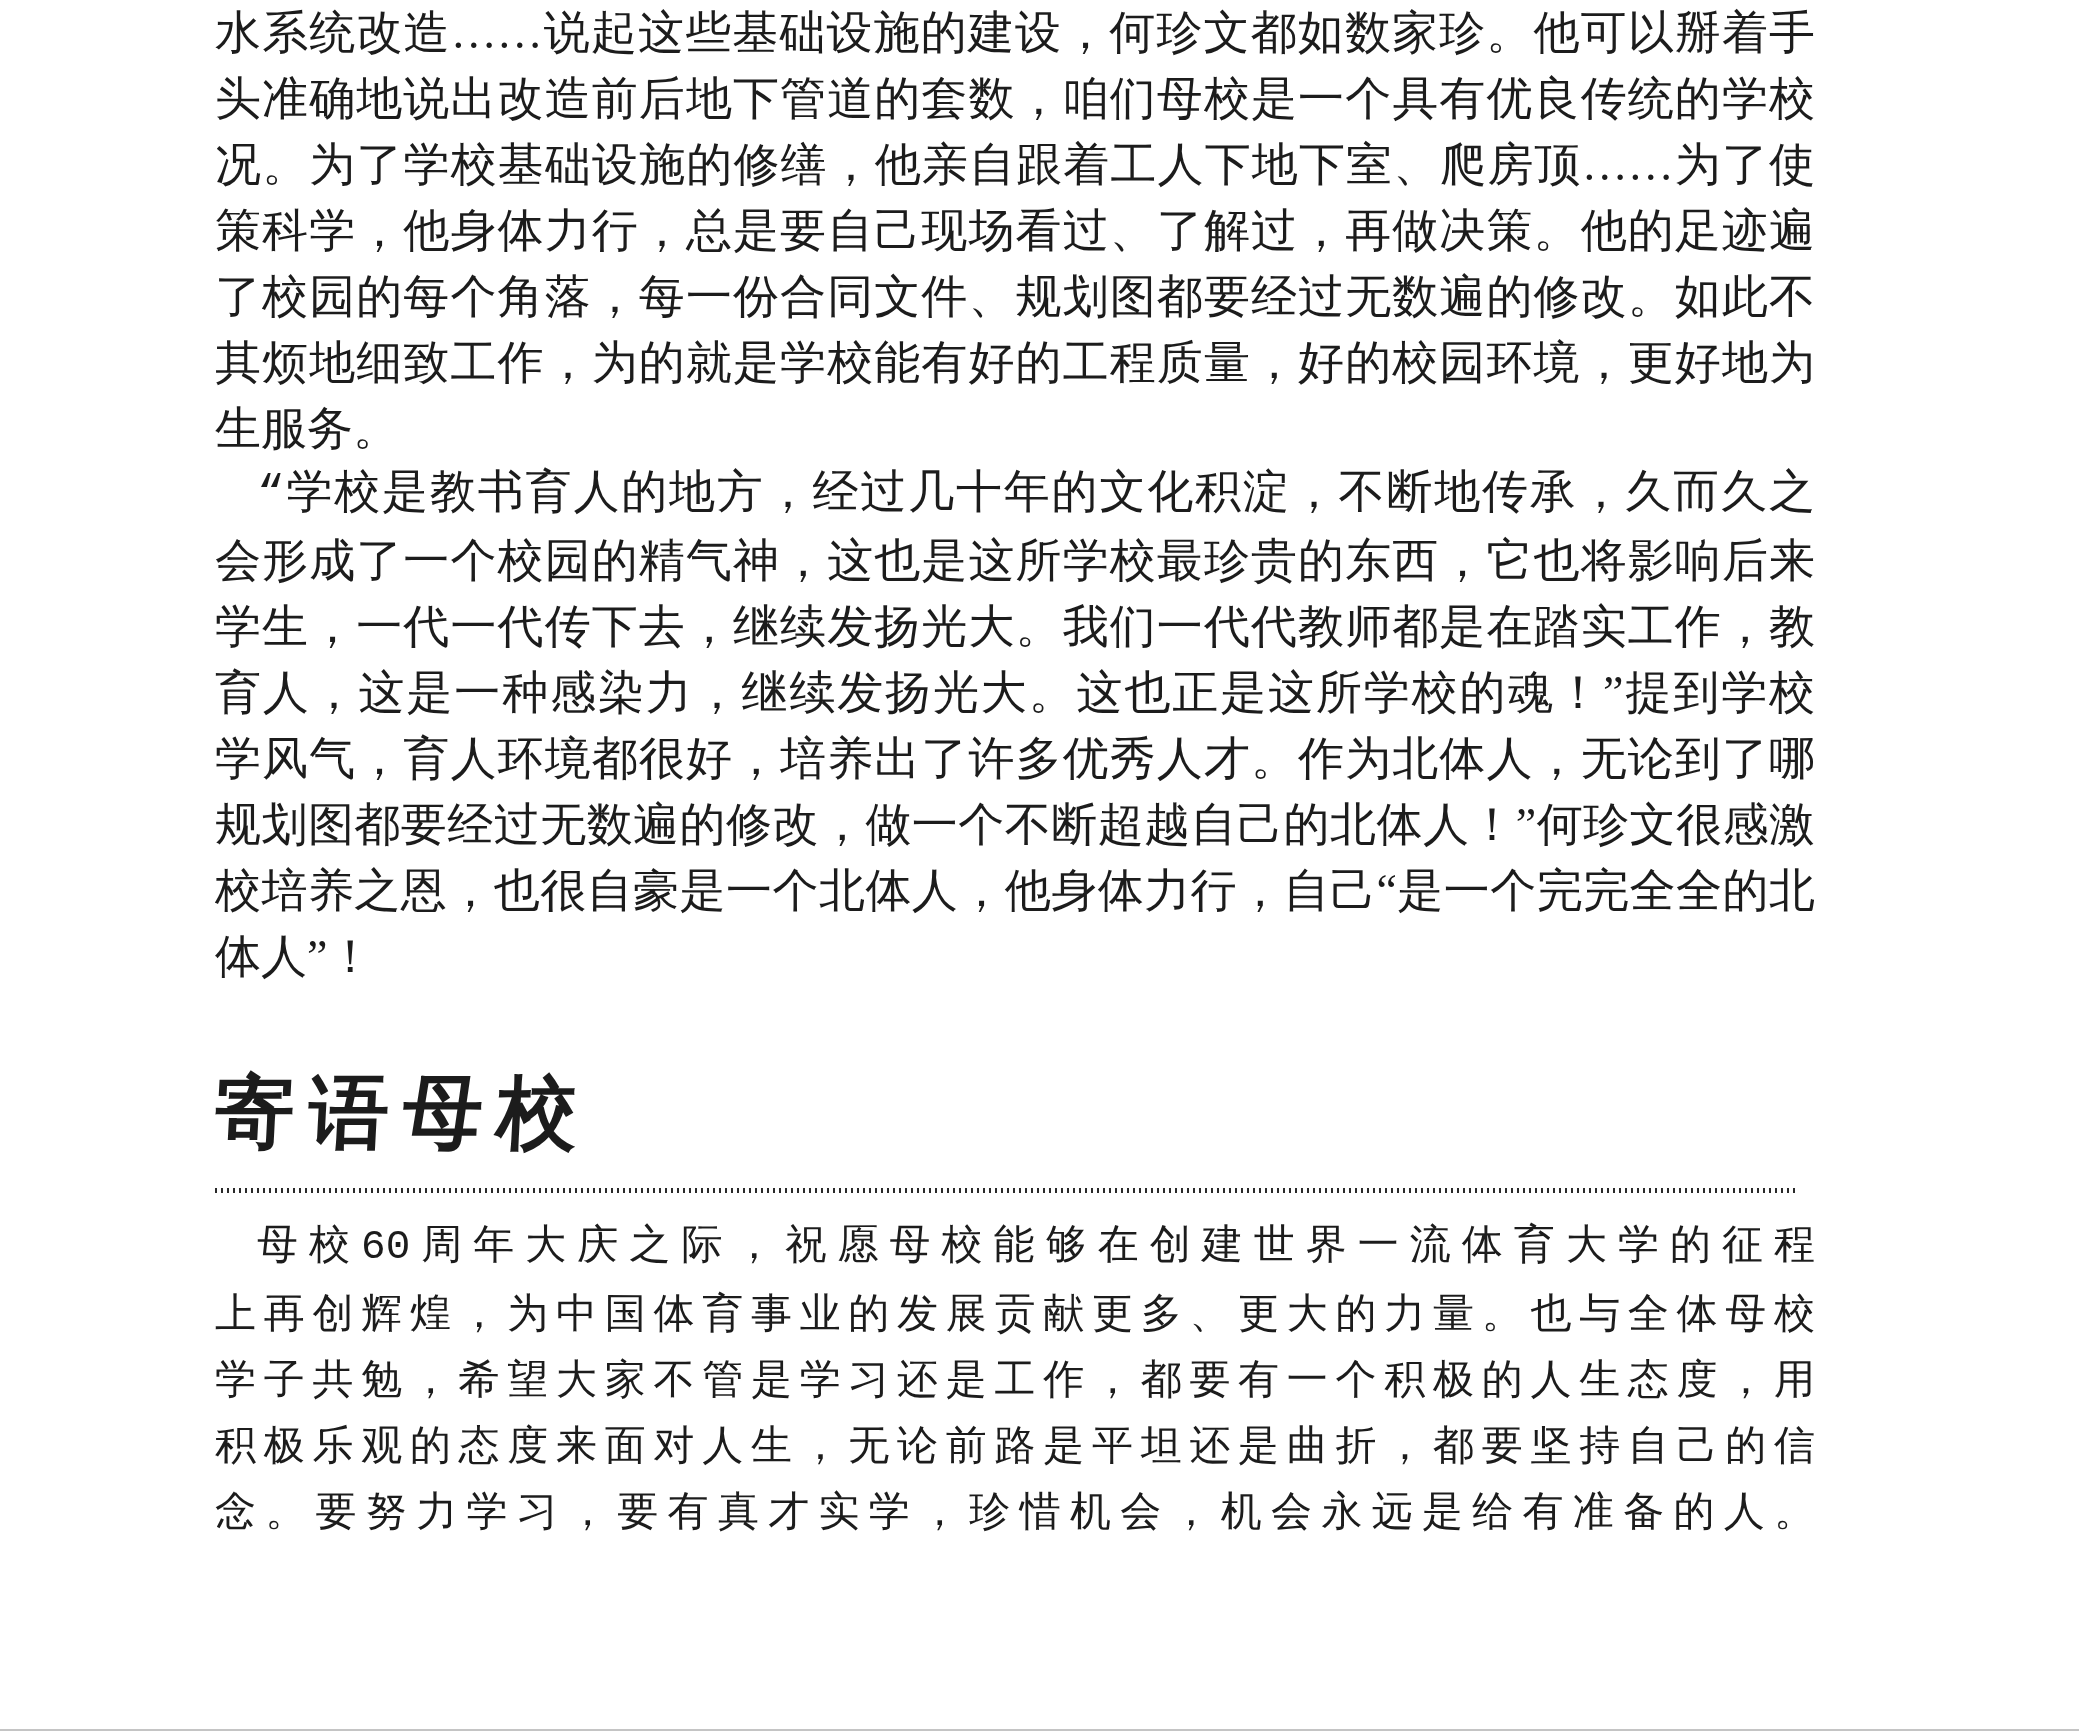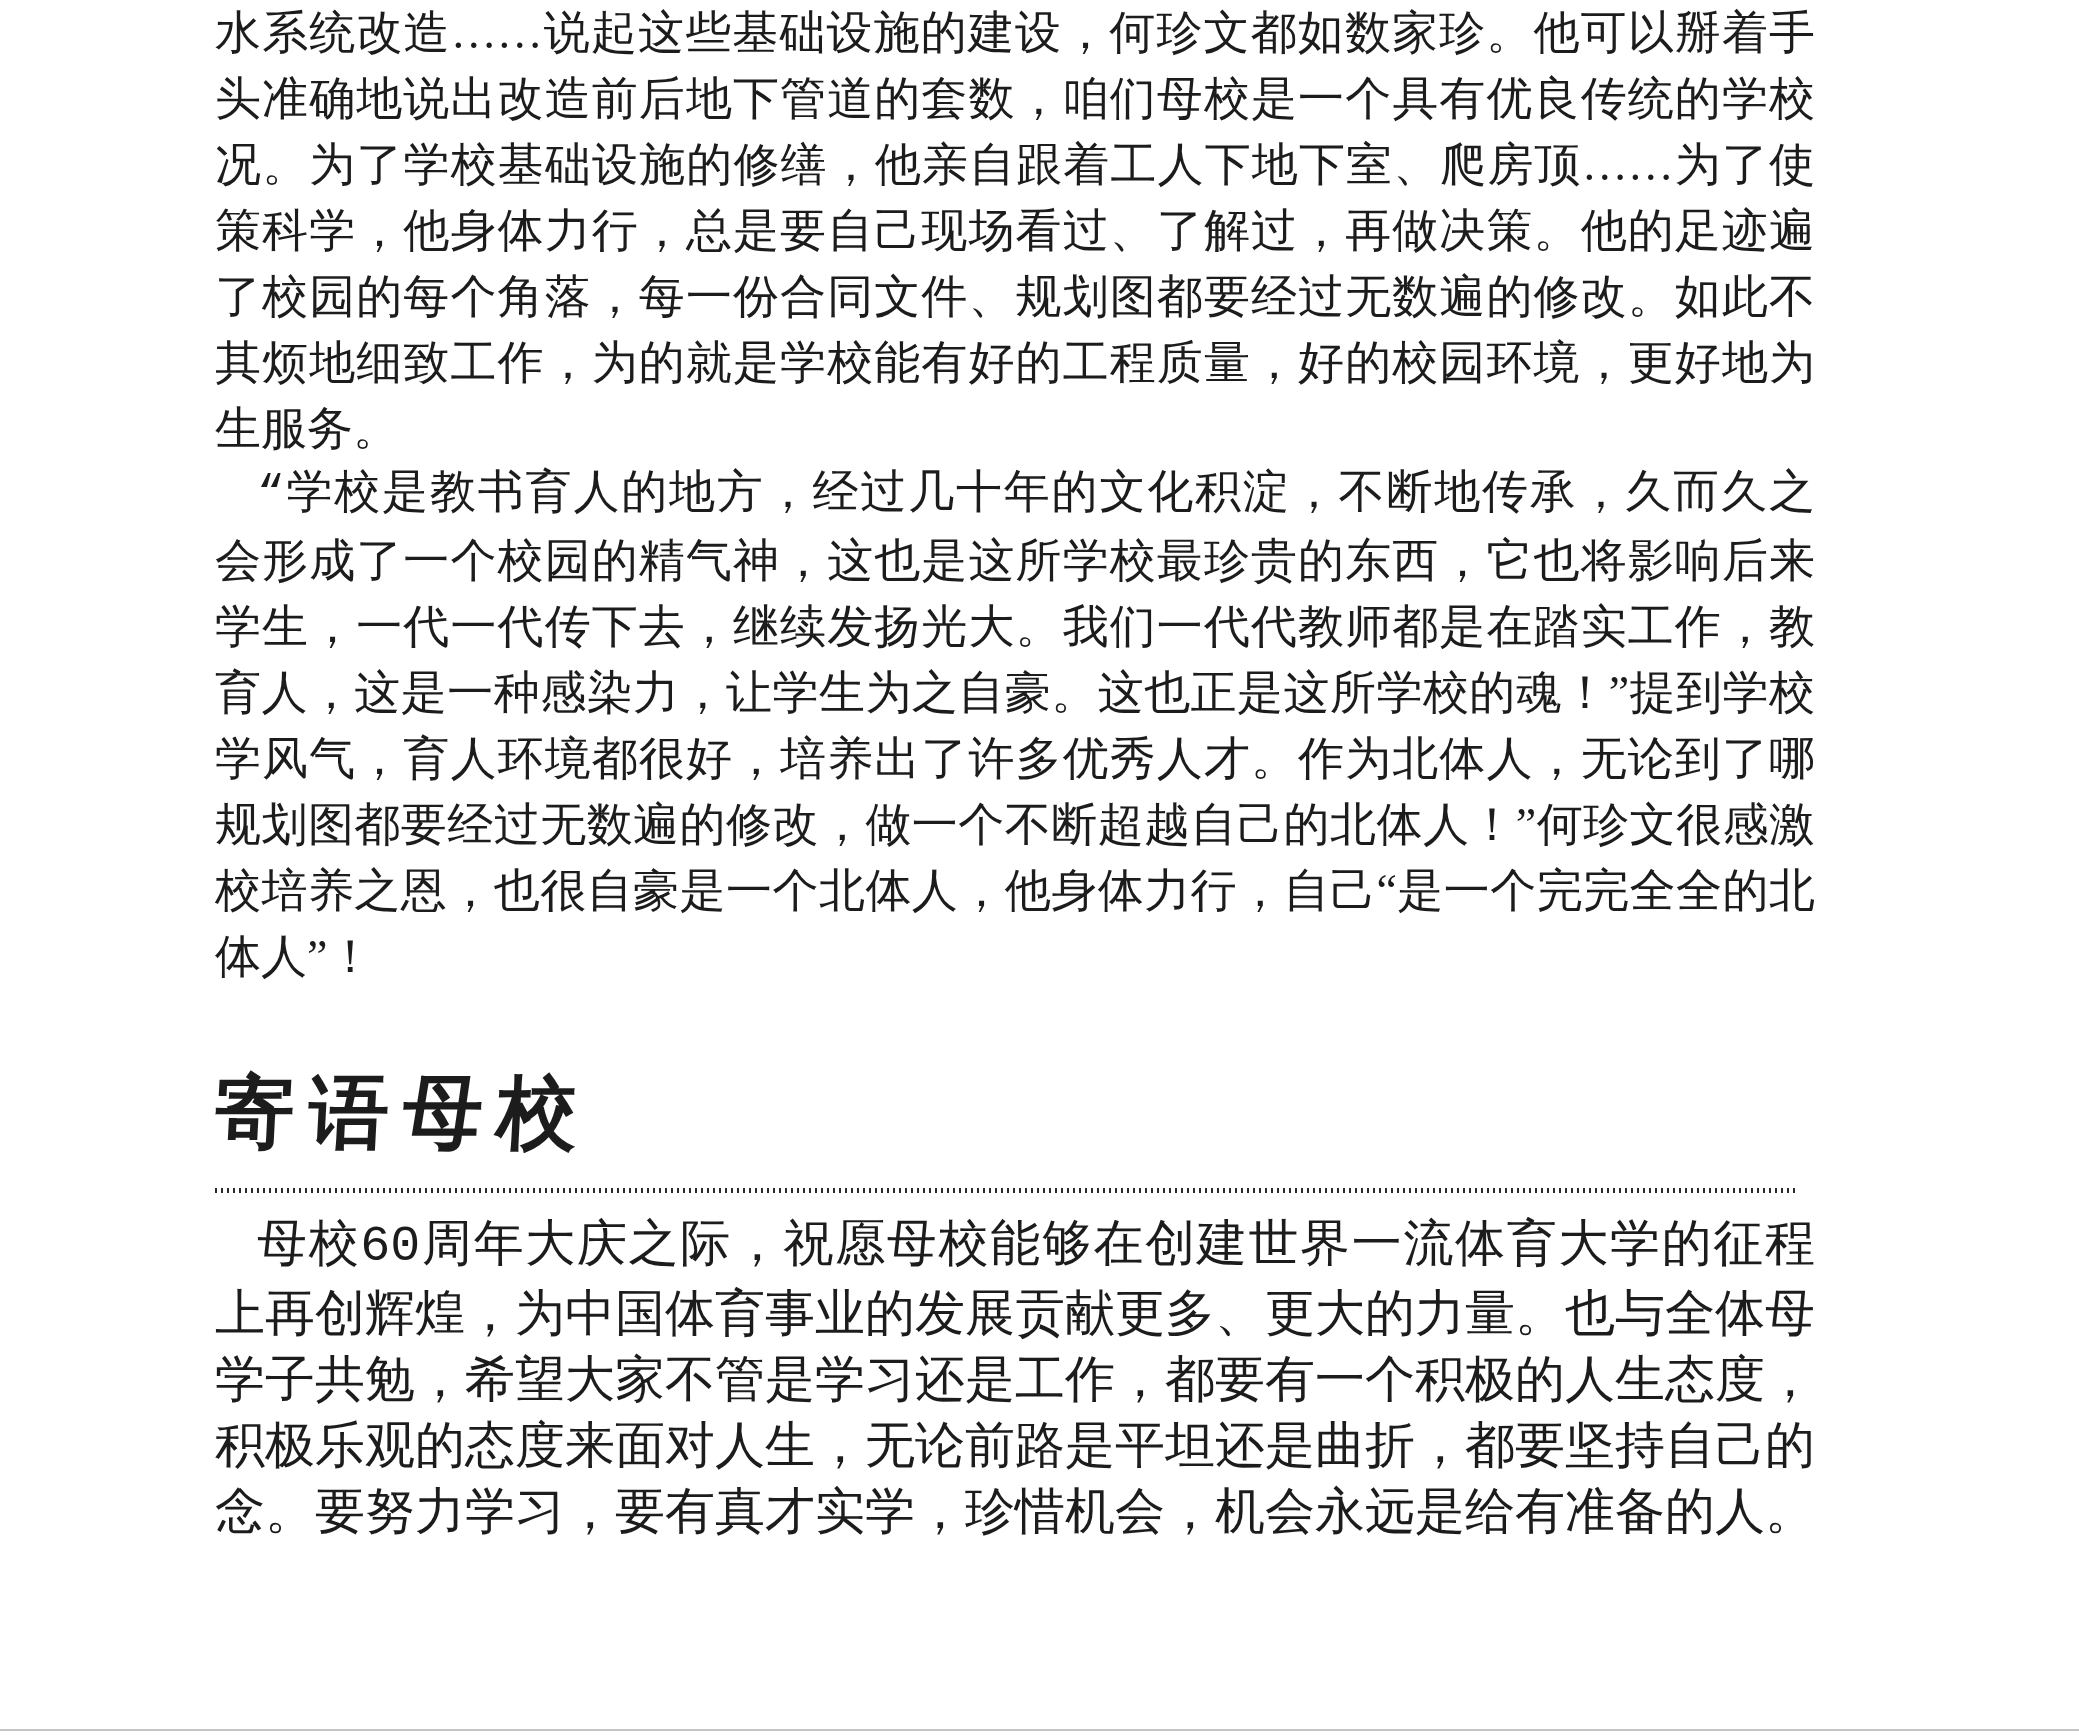"育人，这是一种感染力，让学生为之自豪。这也正是这所学校的魂！”提到学校" div.tline { text: 让学生为之自豪 -> 继续发扬光大 }
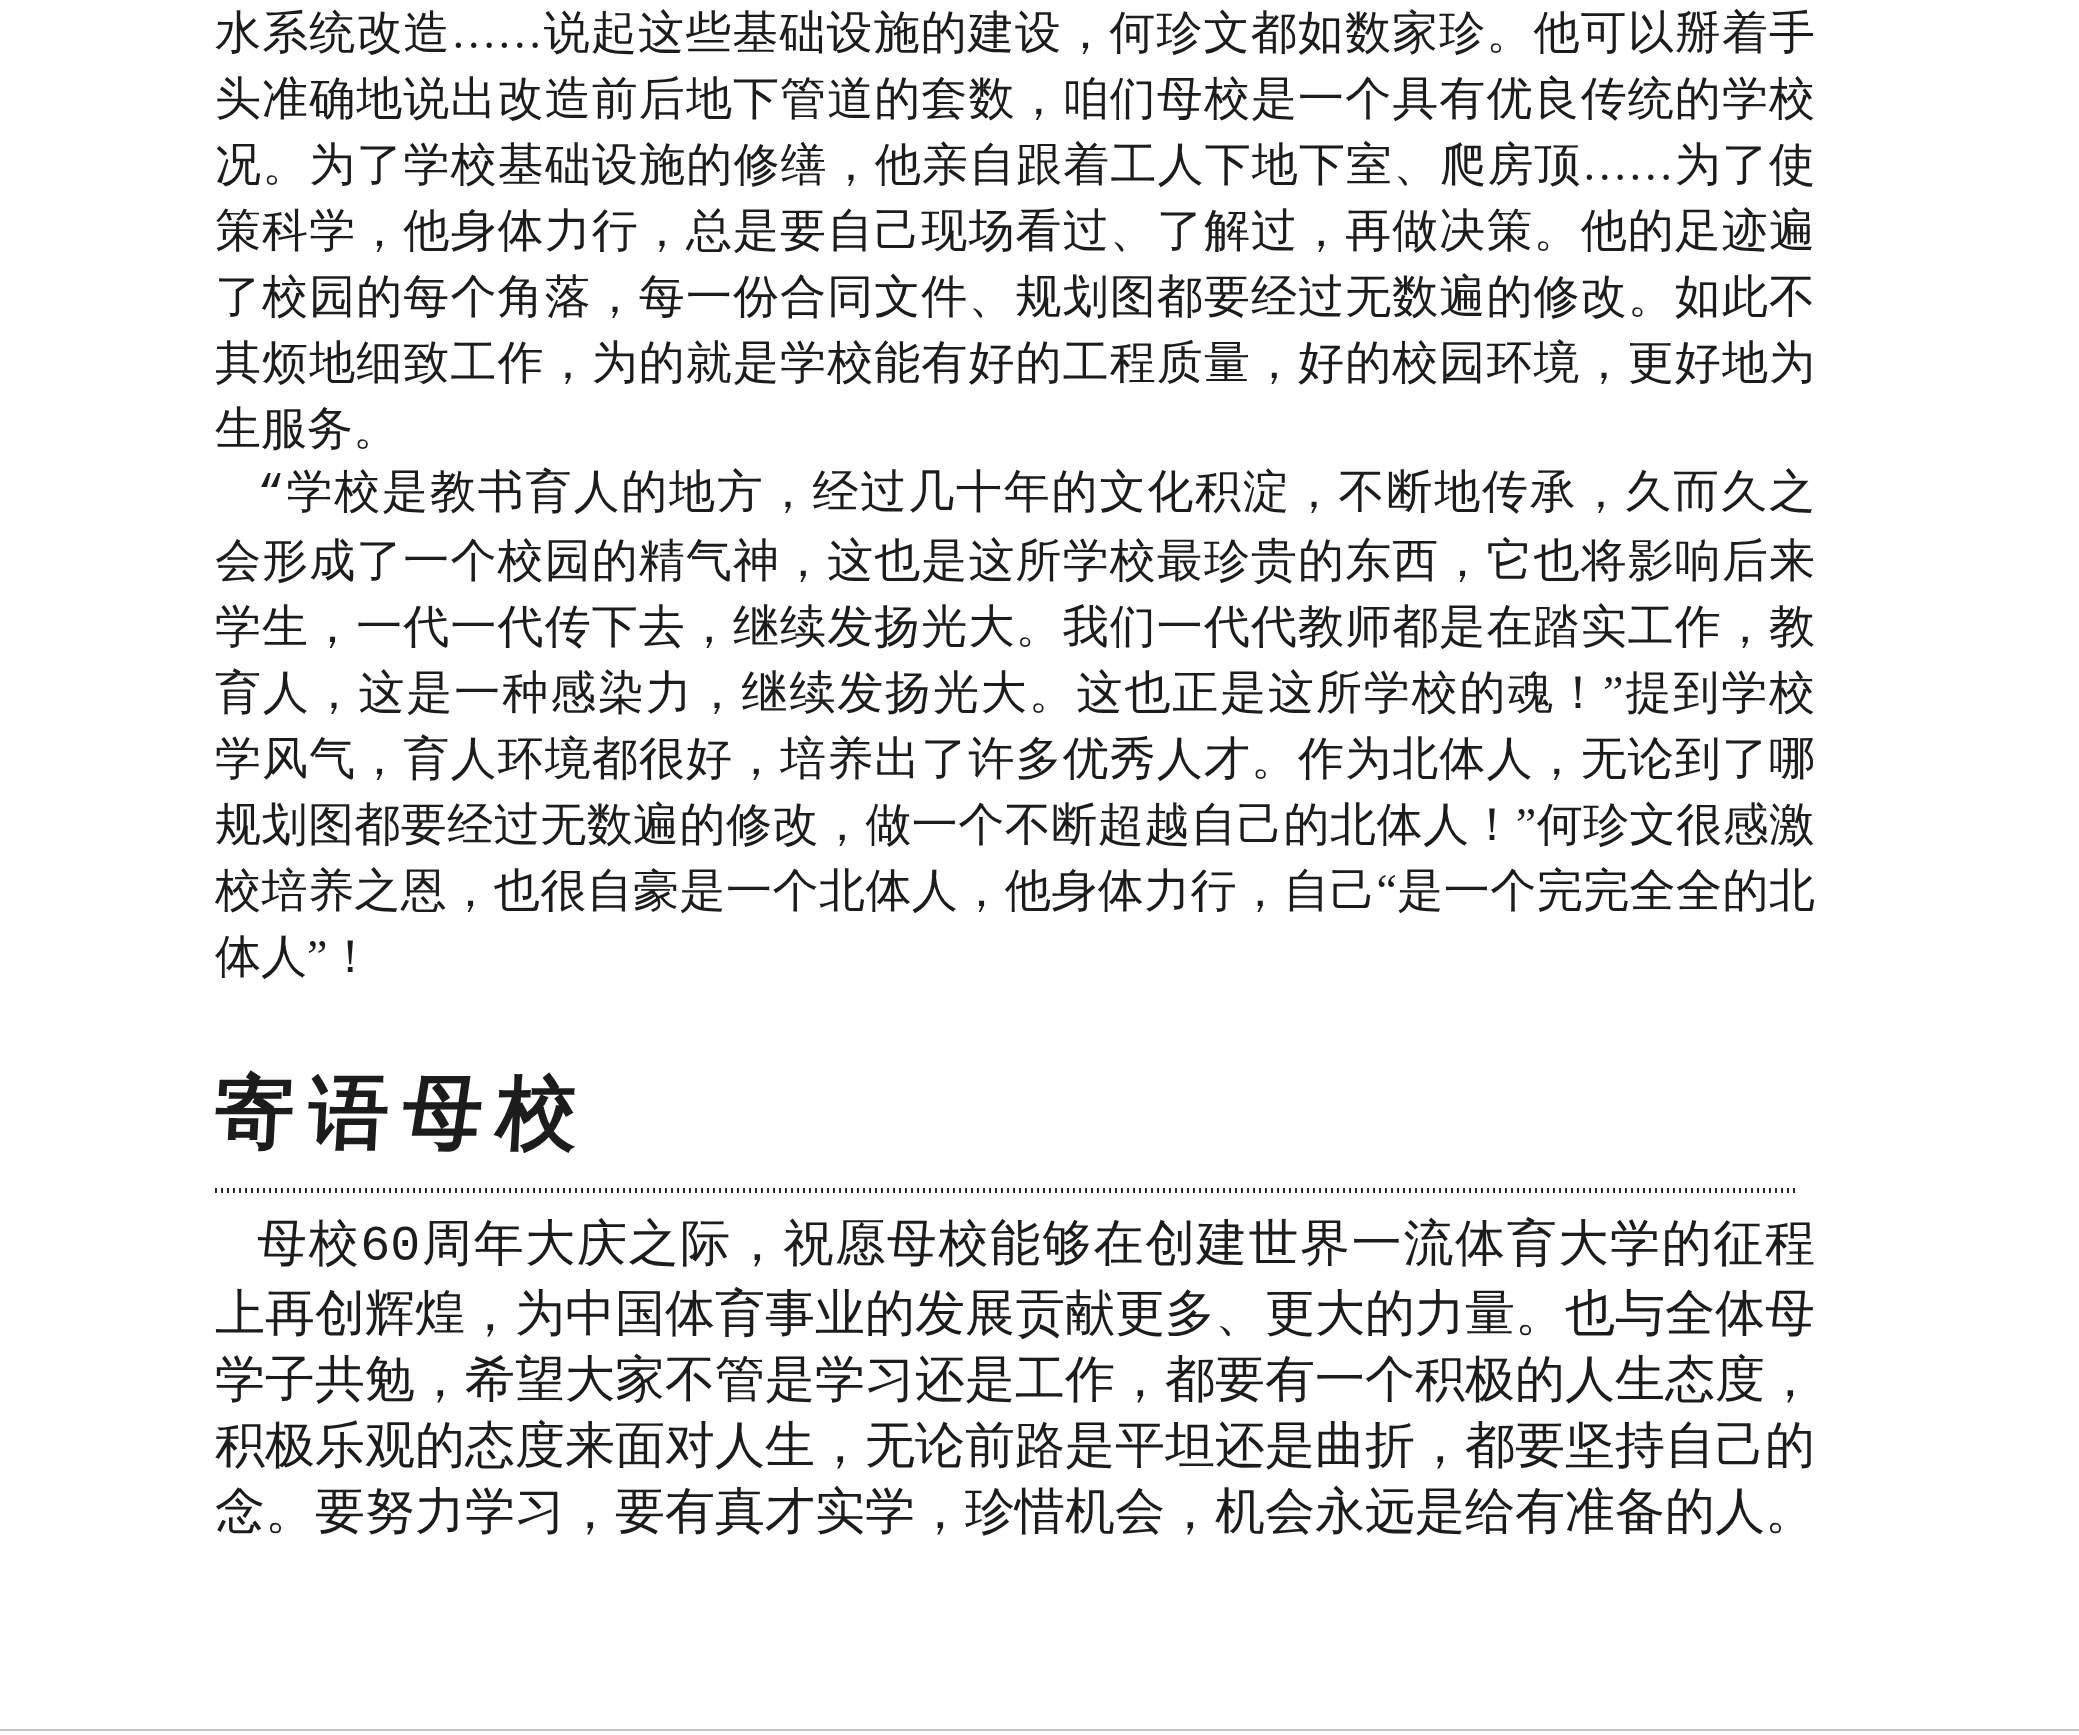"母校60周年大庆之际，祝愿母校能够在创建世界一流体育大学的征程" .para.kai { font-size: 50px -> 41px }
